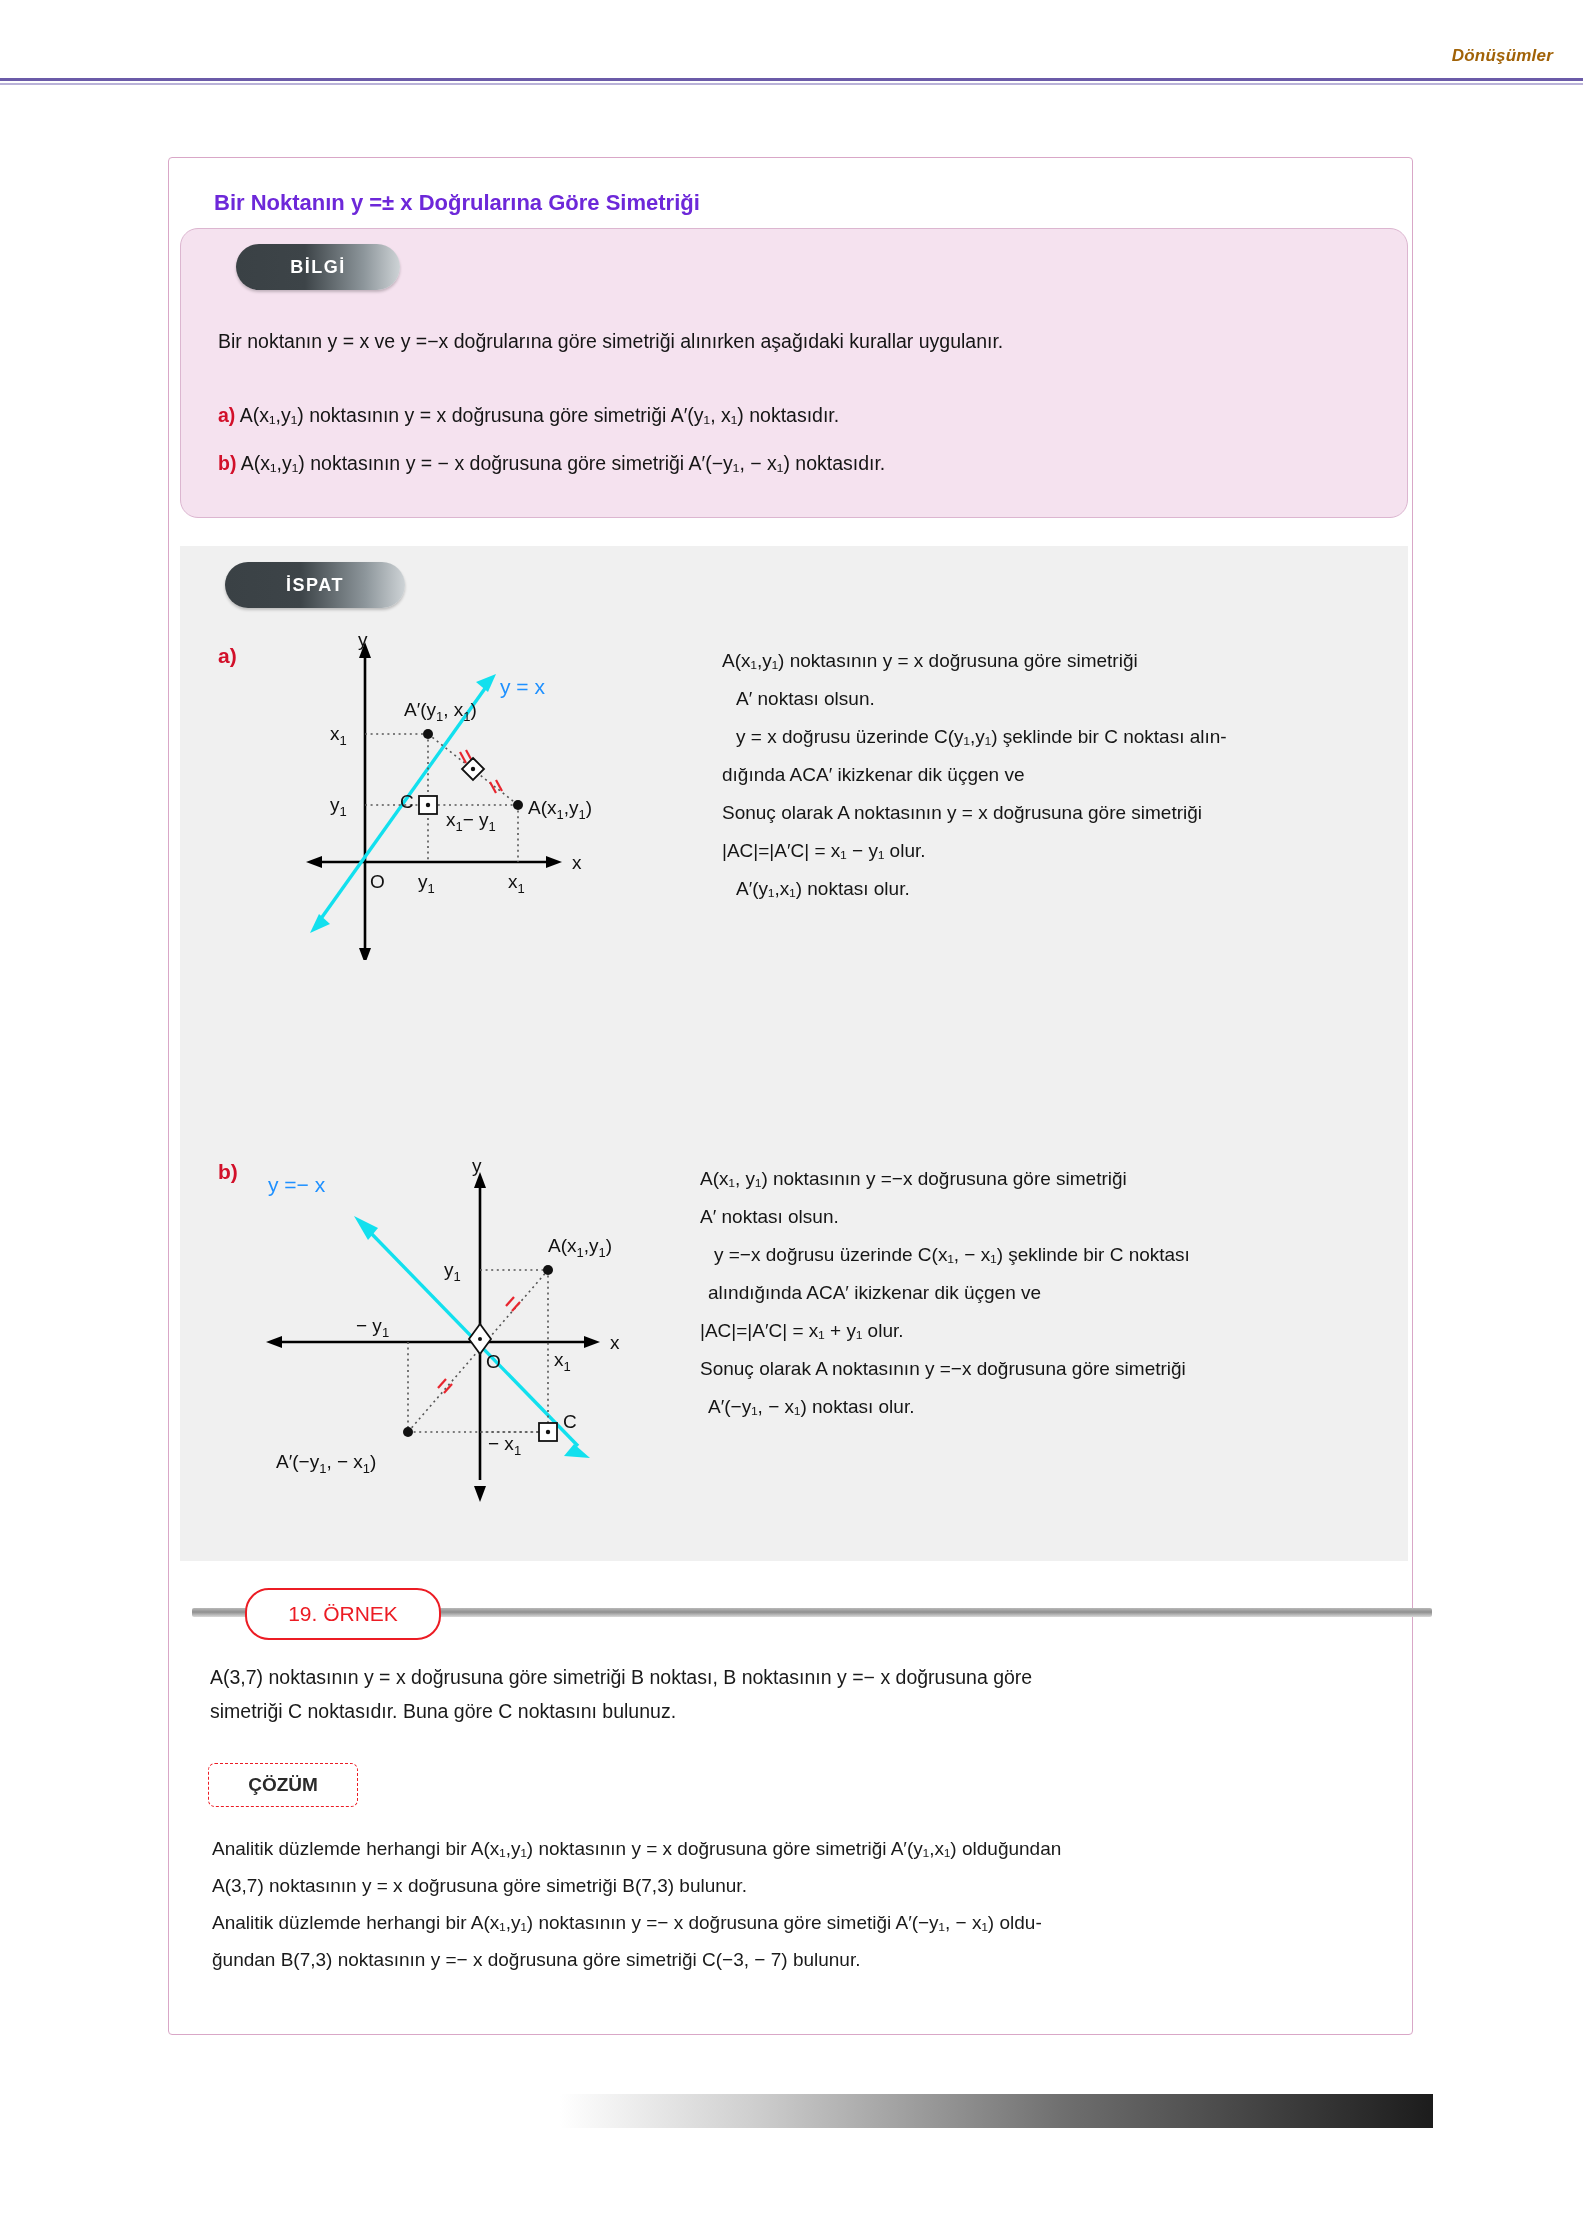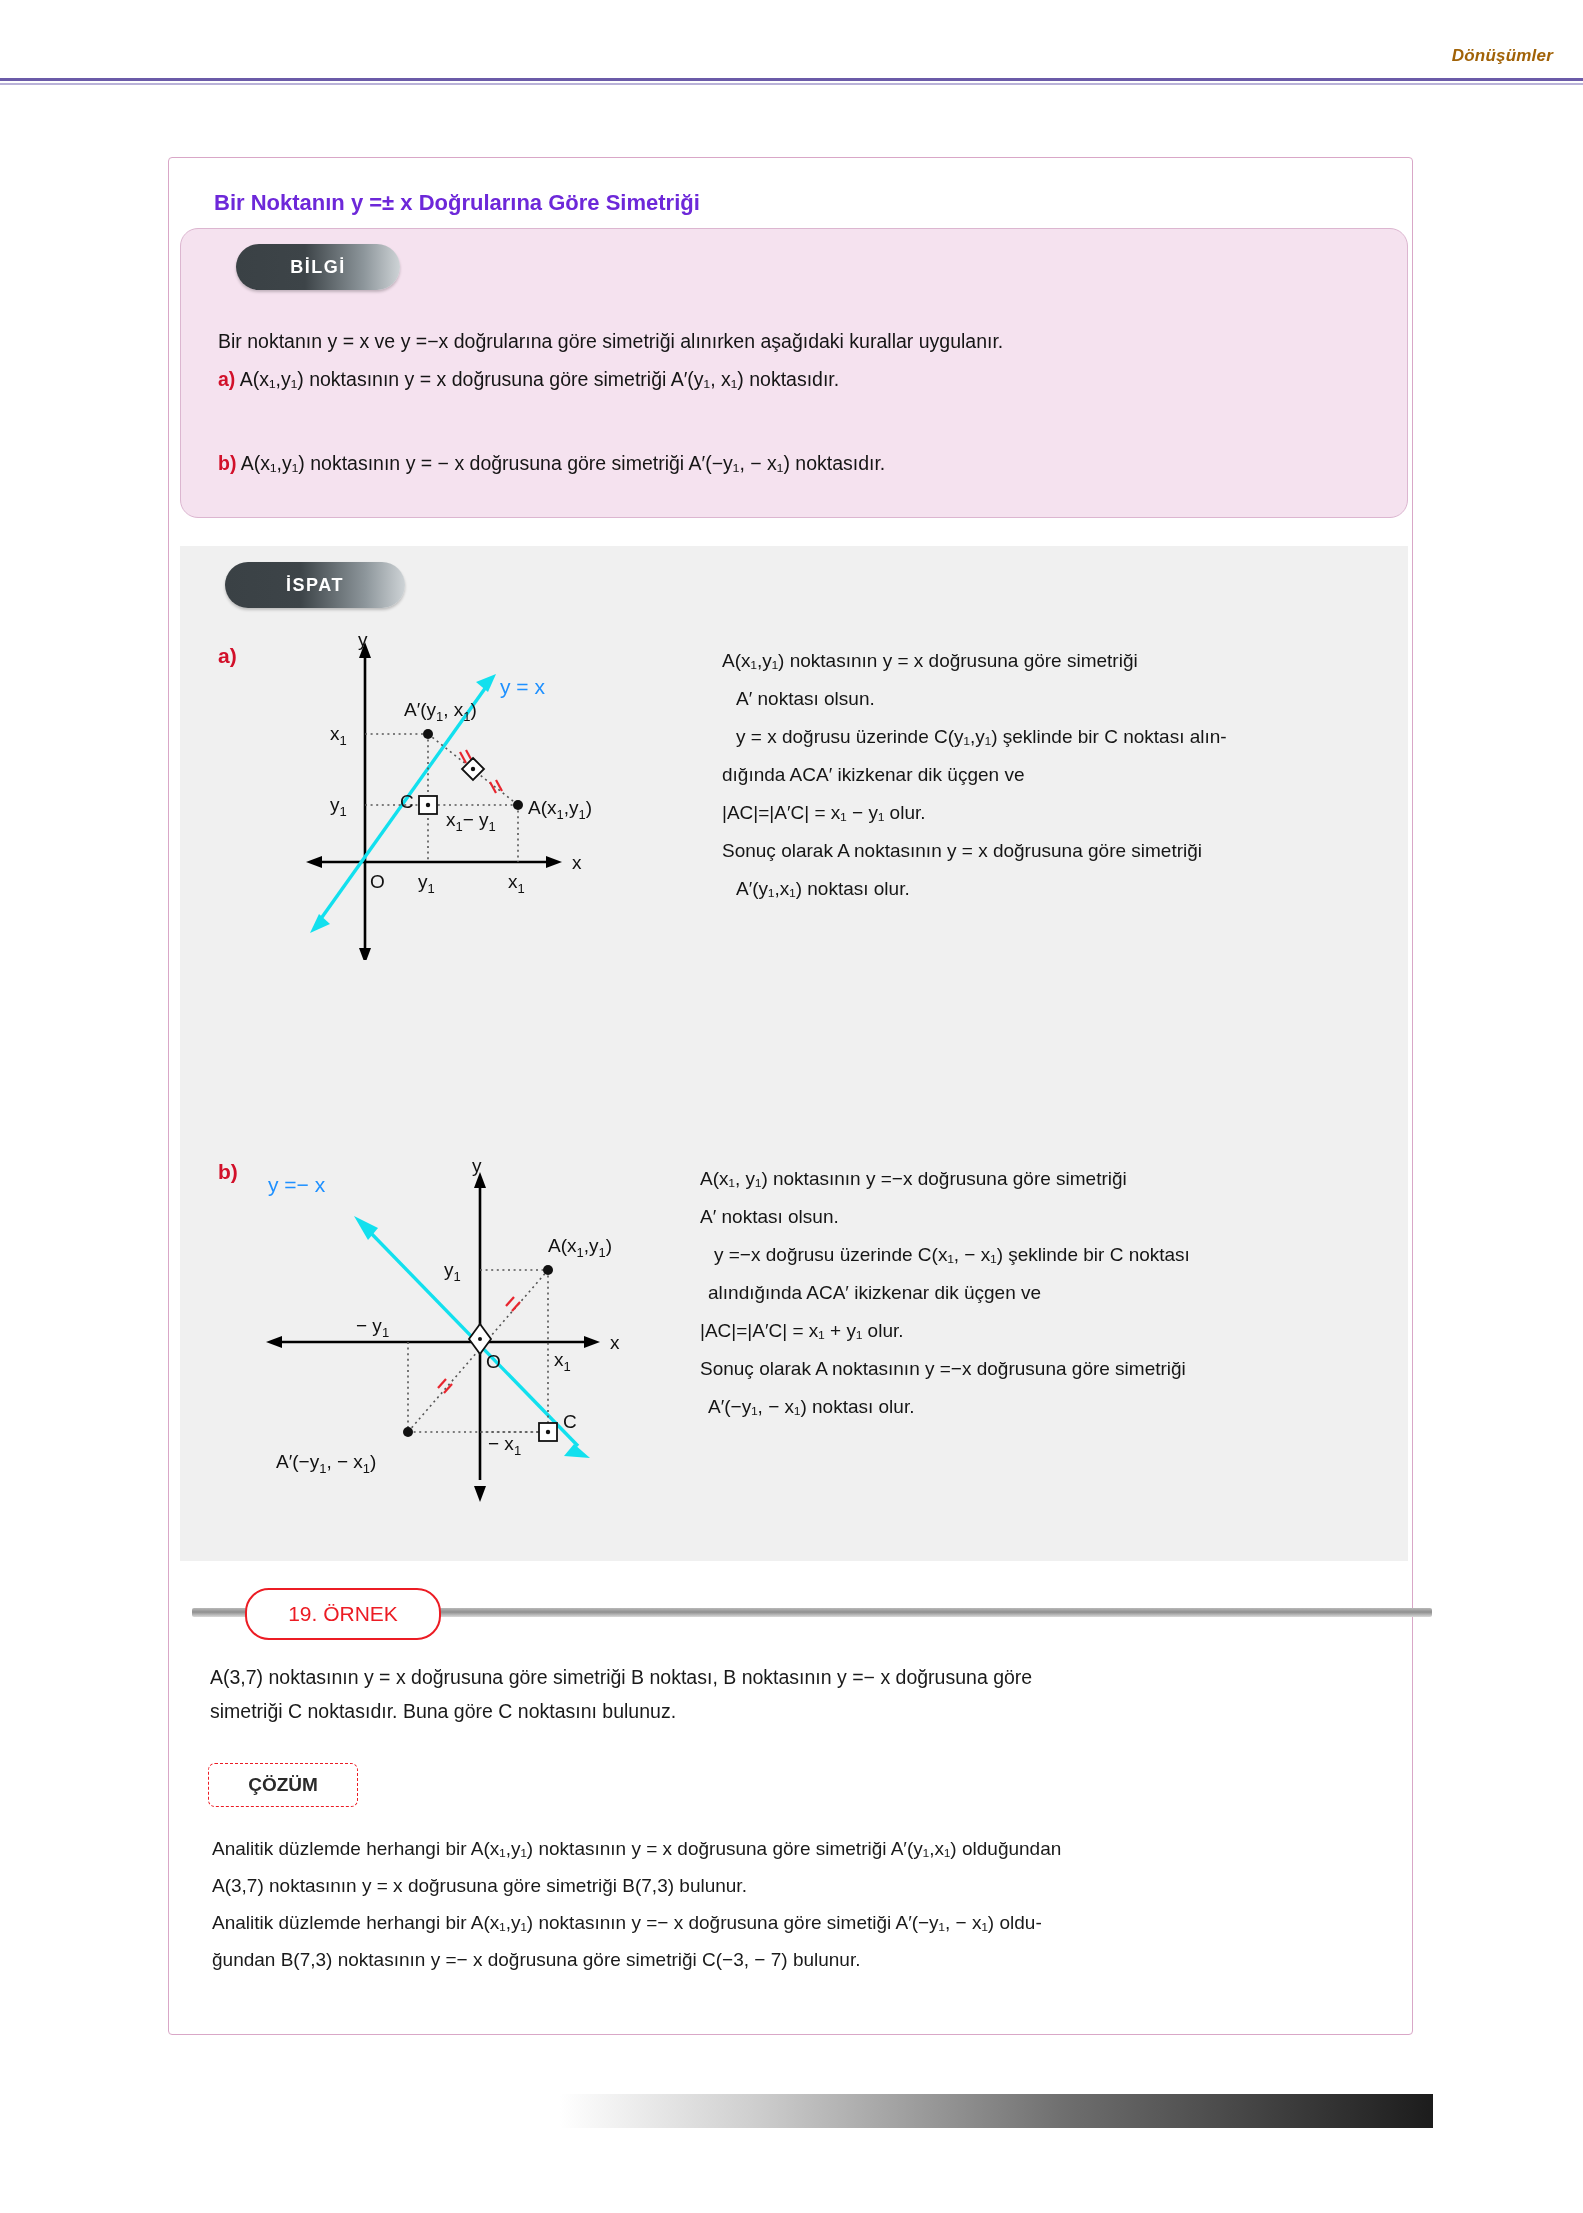"a) A(x₁,y₁) noktasının y =" .bilgi-l2 { top: 364px -> 400px }
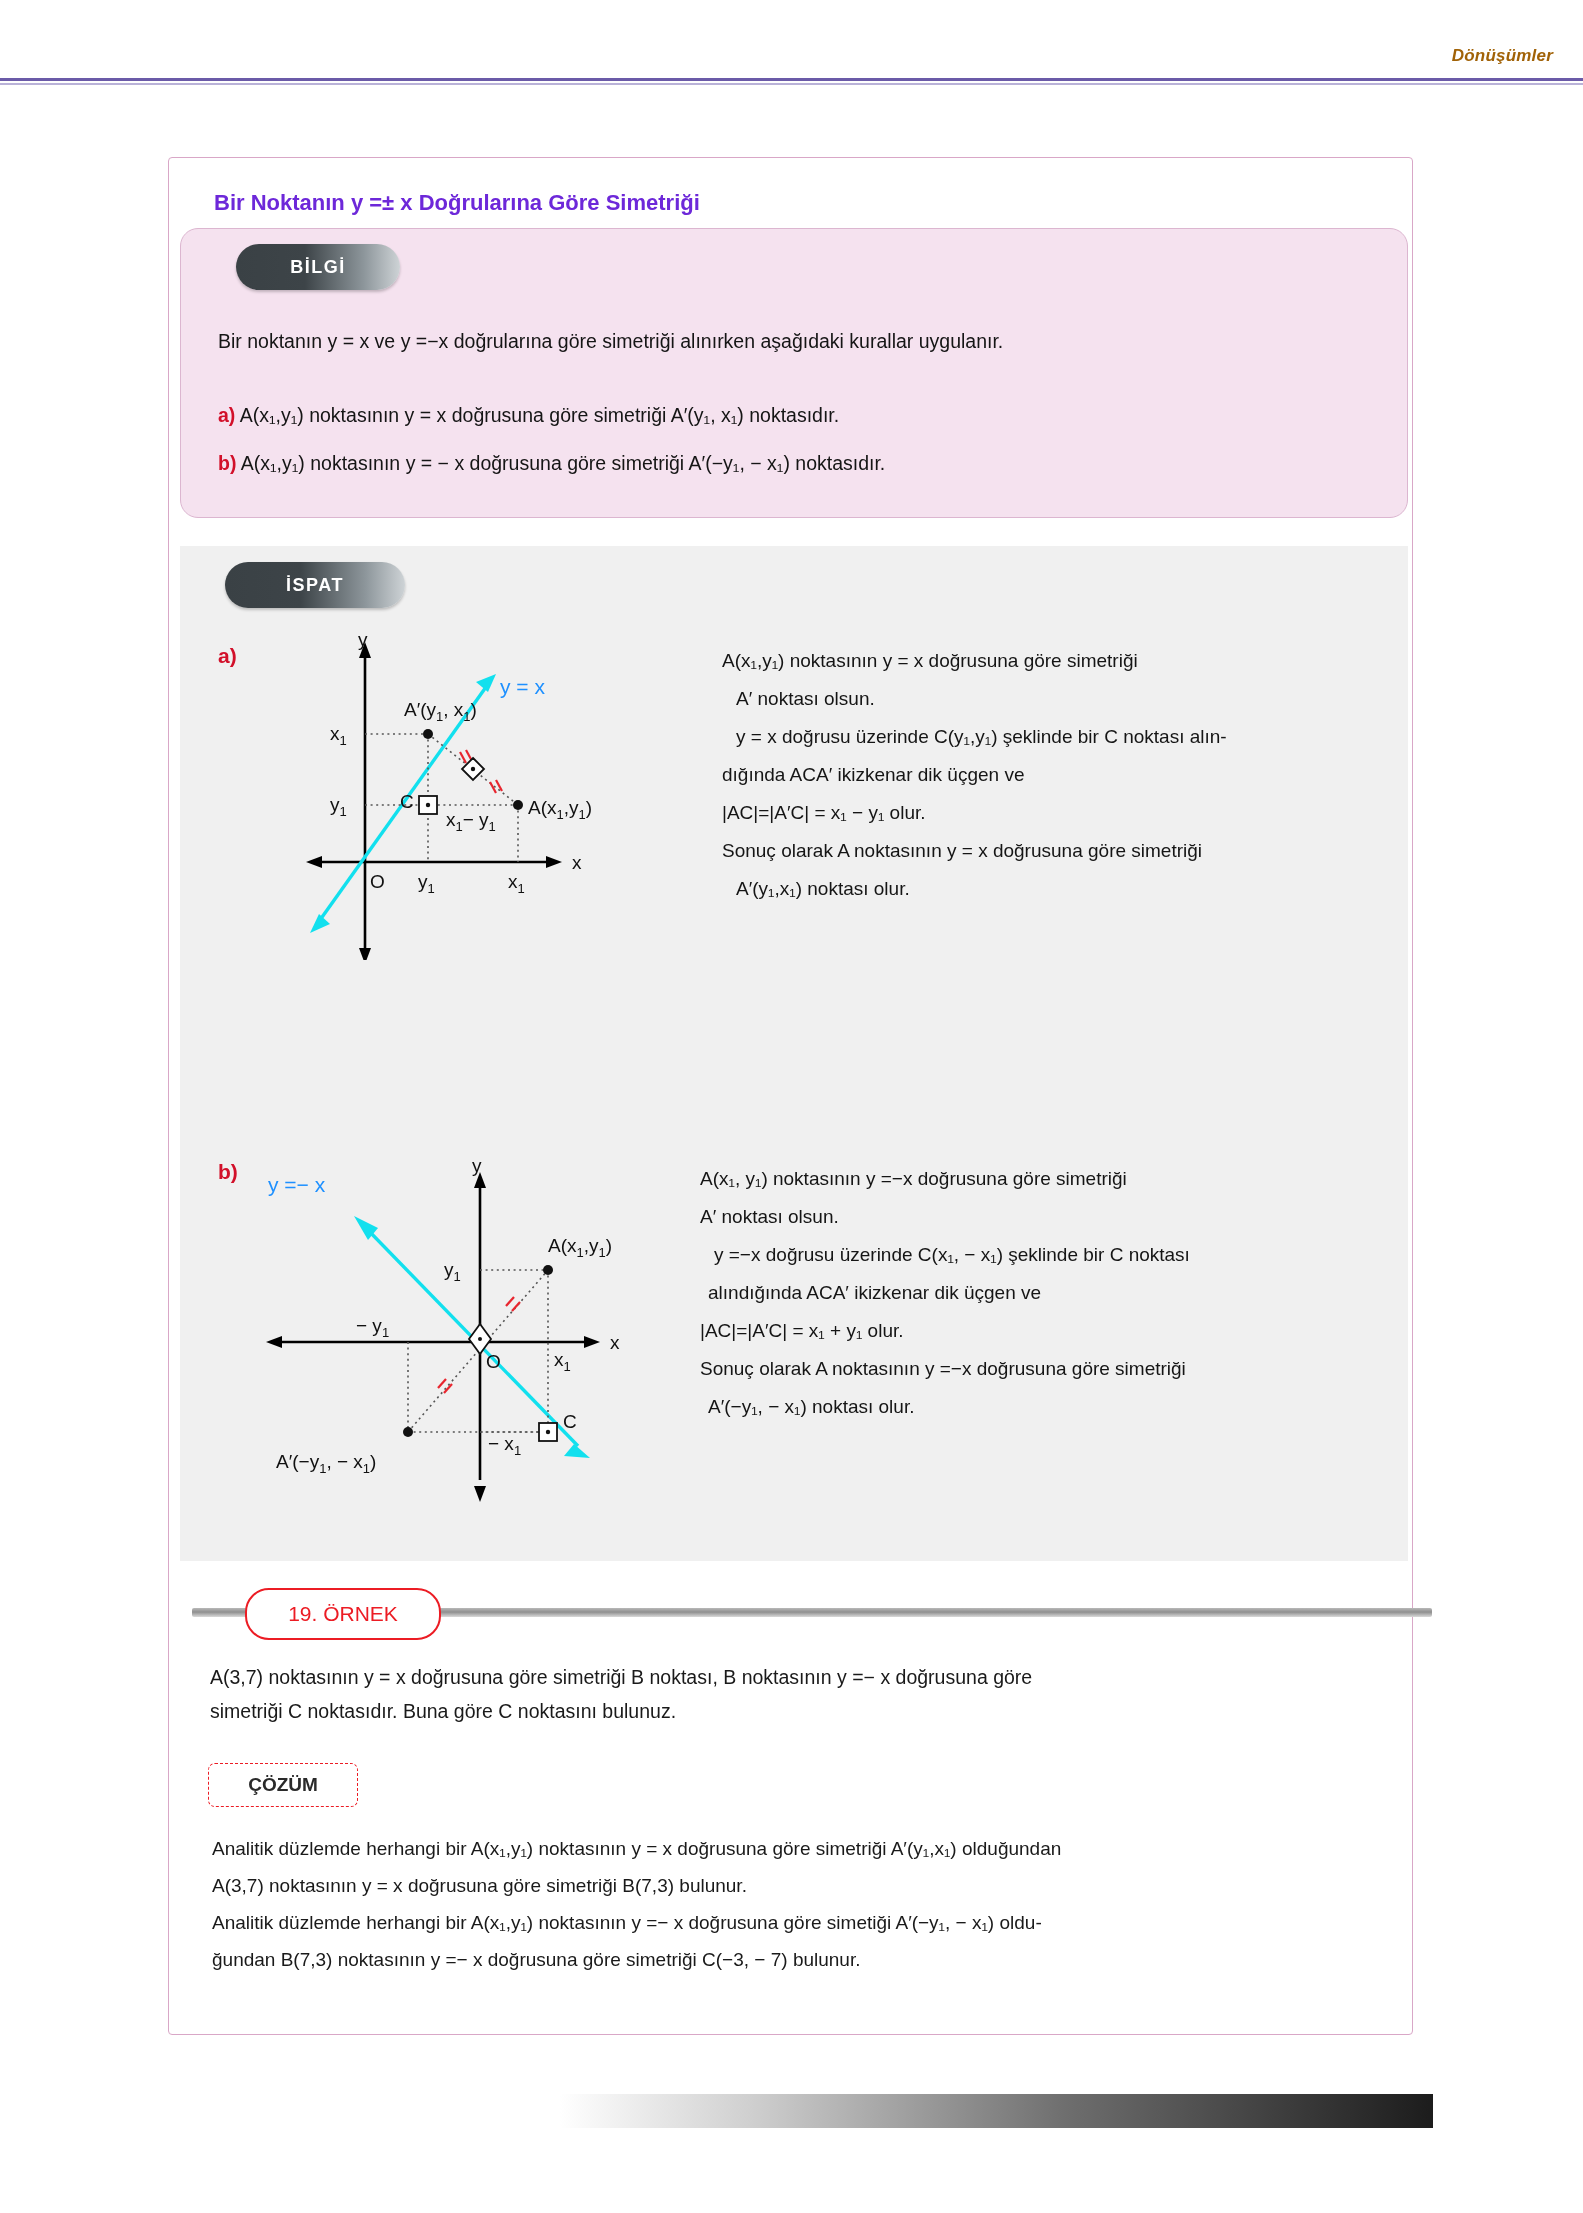"|AC|=|A′C| = x₁ − y₁" div { order: before "Sonuç olarak A noktasının y =" -> after "Sonuç olarak A noktasının y =" }
